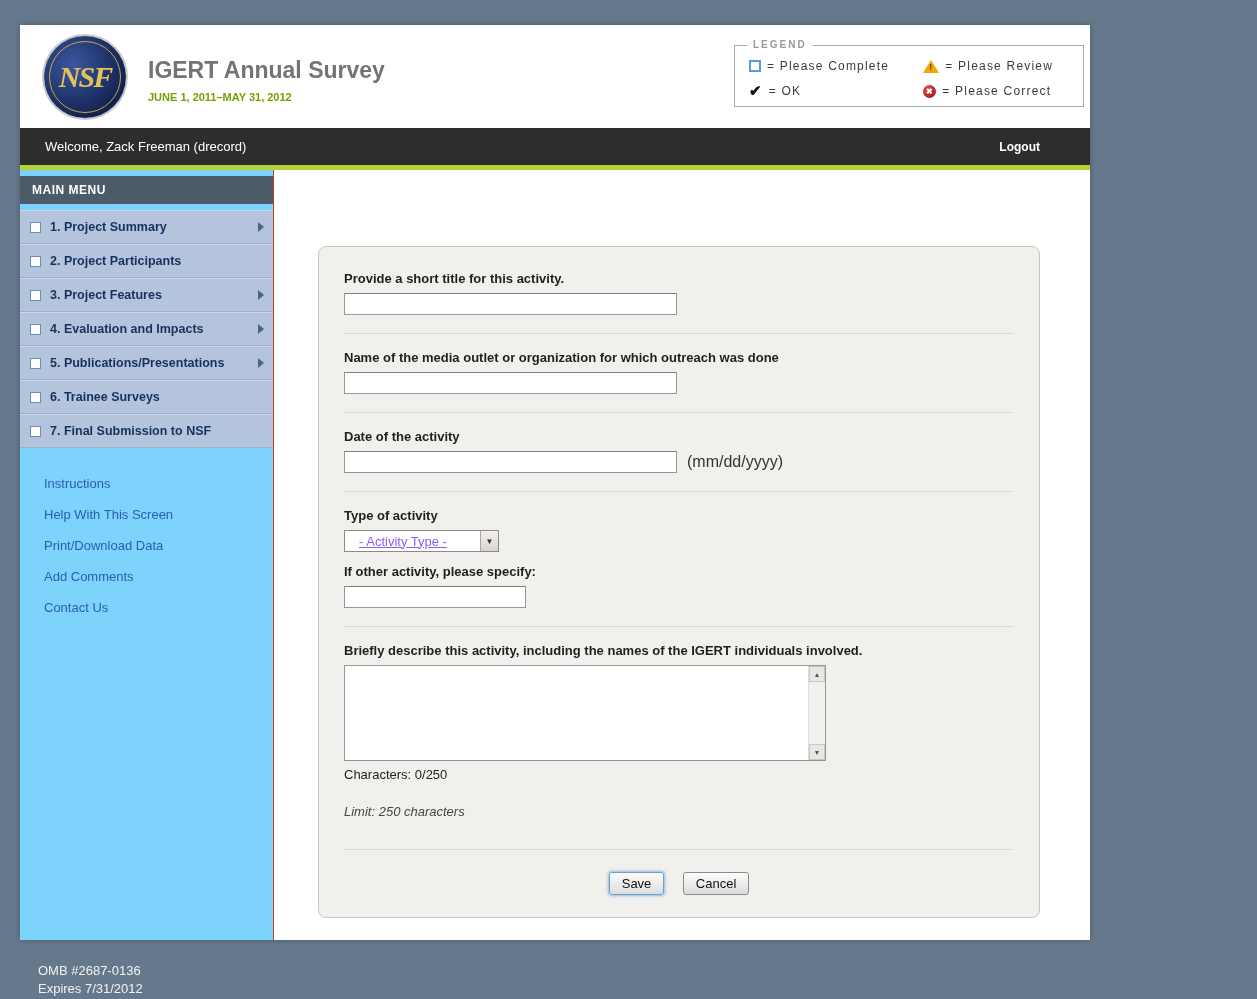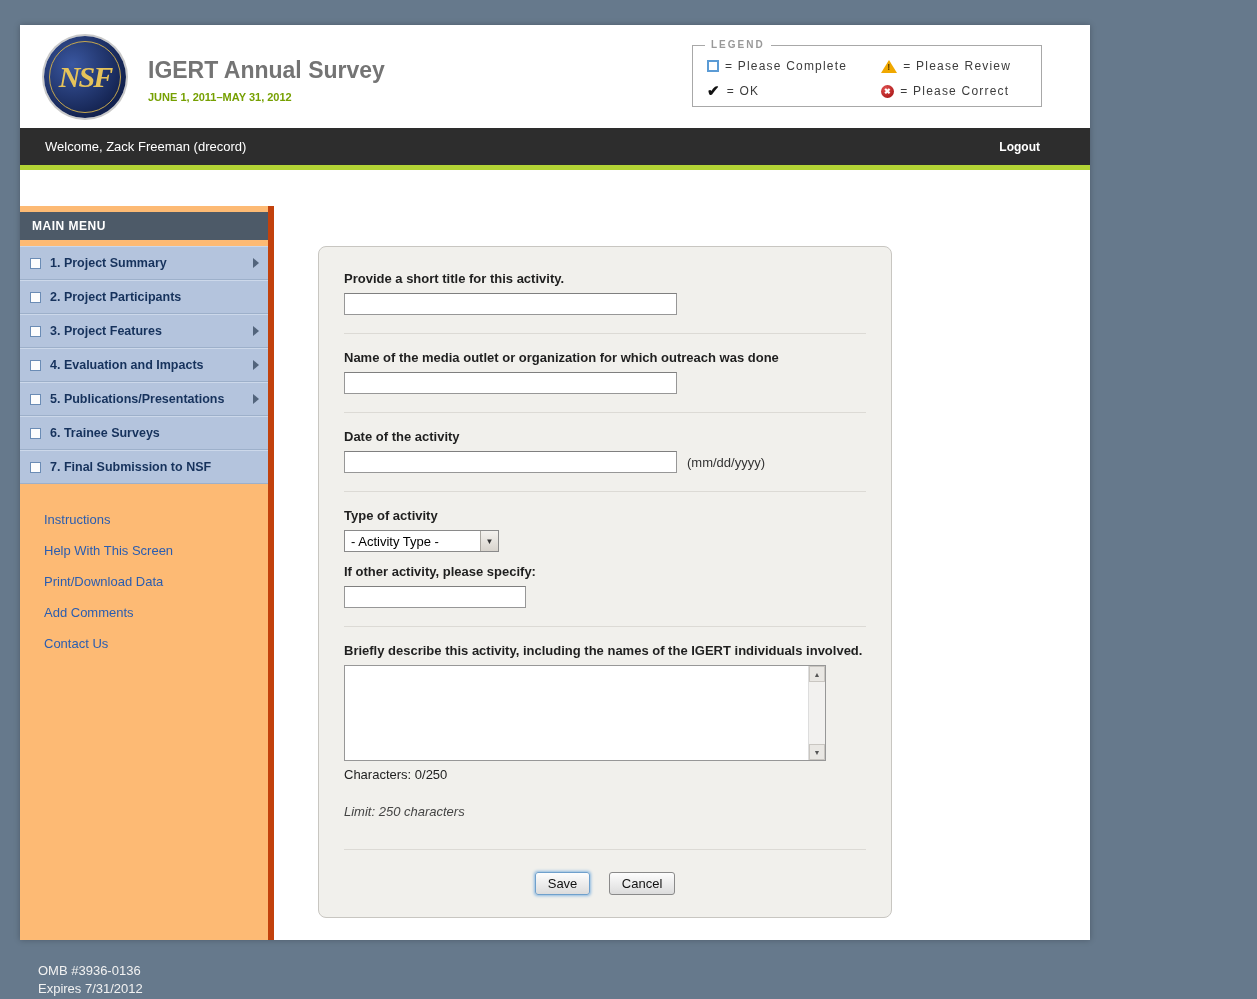"LEGEND" .legend { left: 672px -> 714px }
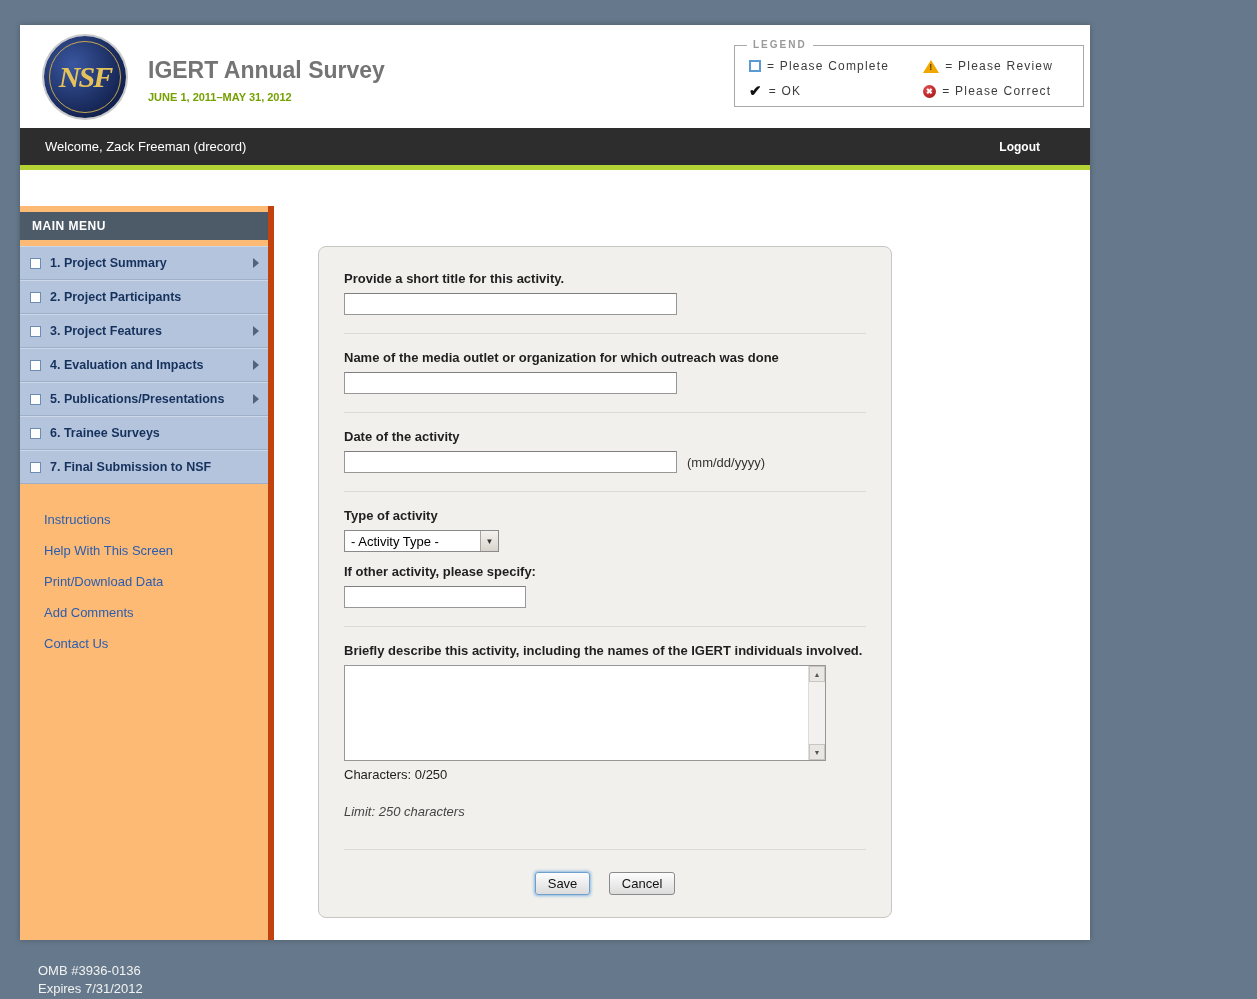"MAIN MENU" .sidebar { background: #fdba74 -> #7dd3fc; border-right: 6px solid #c2410c -> 1px solid #c2410c; margin-top: 36px -> none }
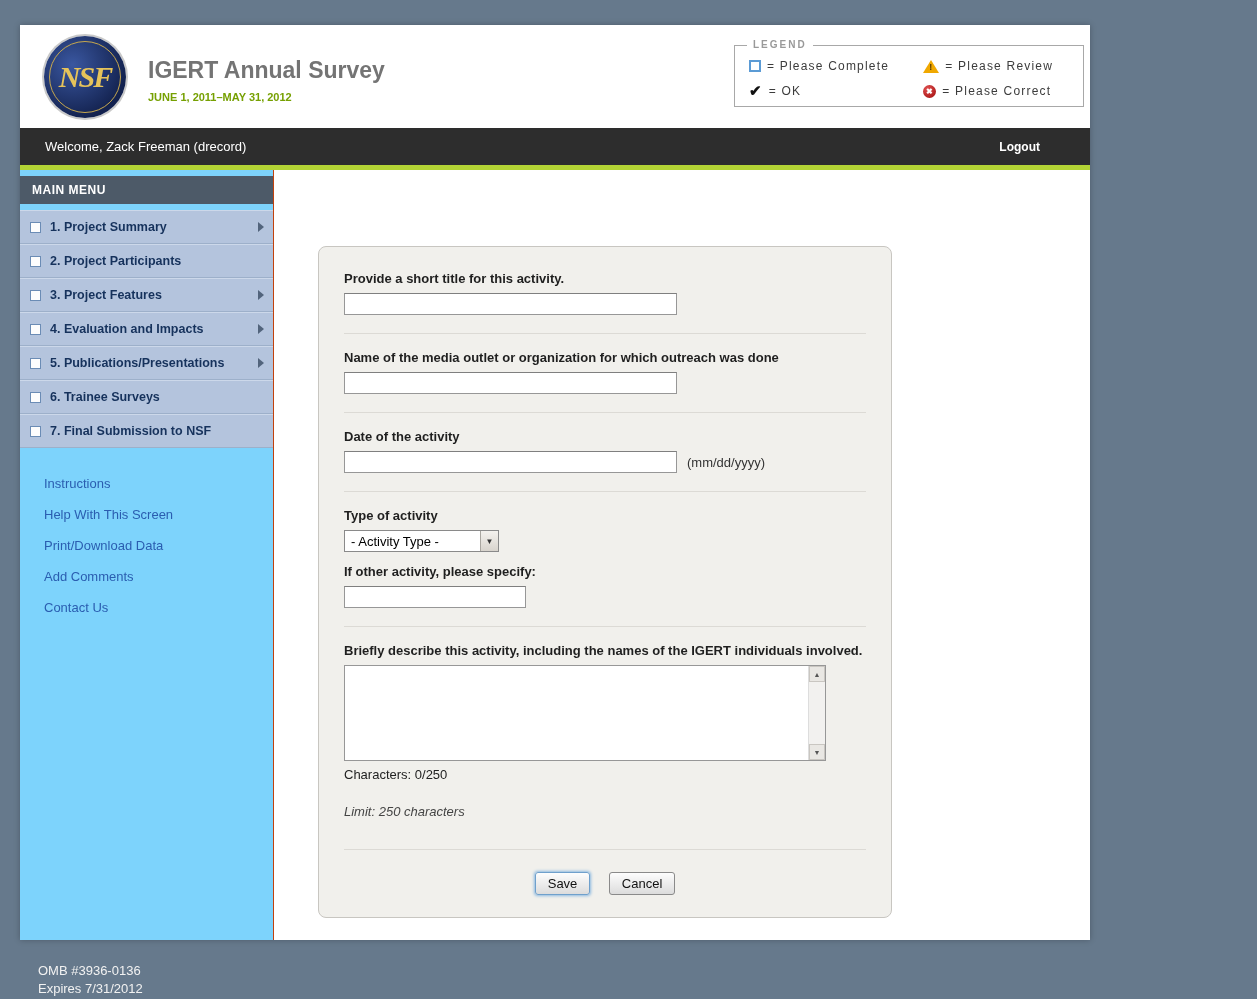"Provide a short title for" .panel { width: 574px -> 722px }
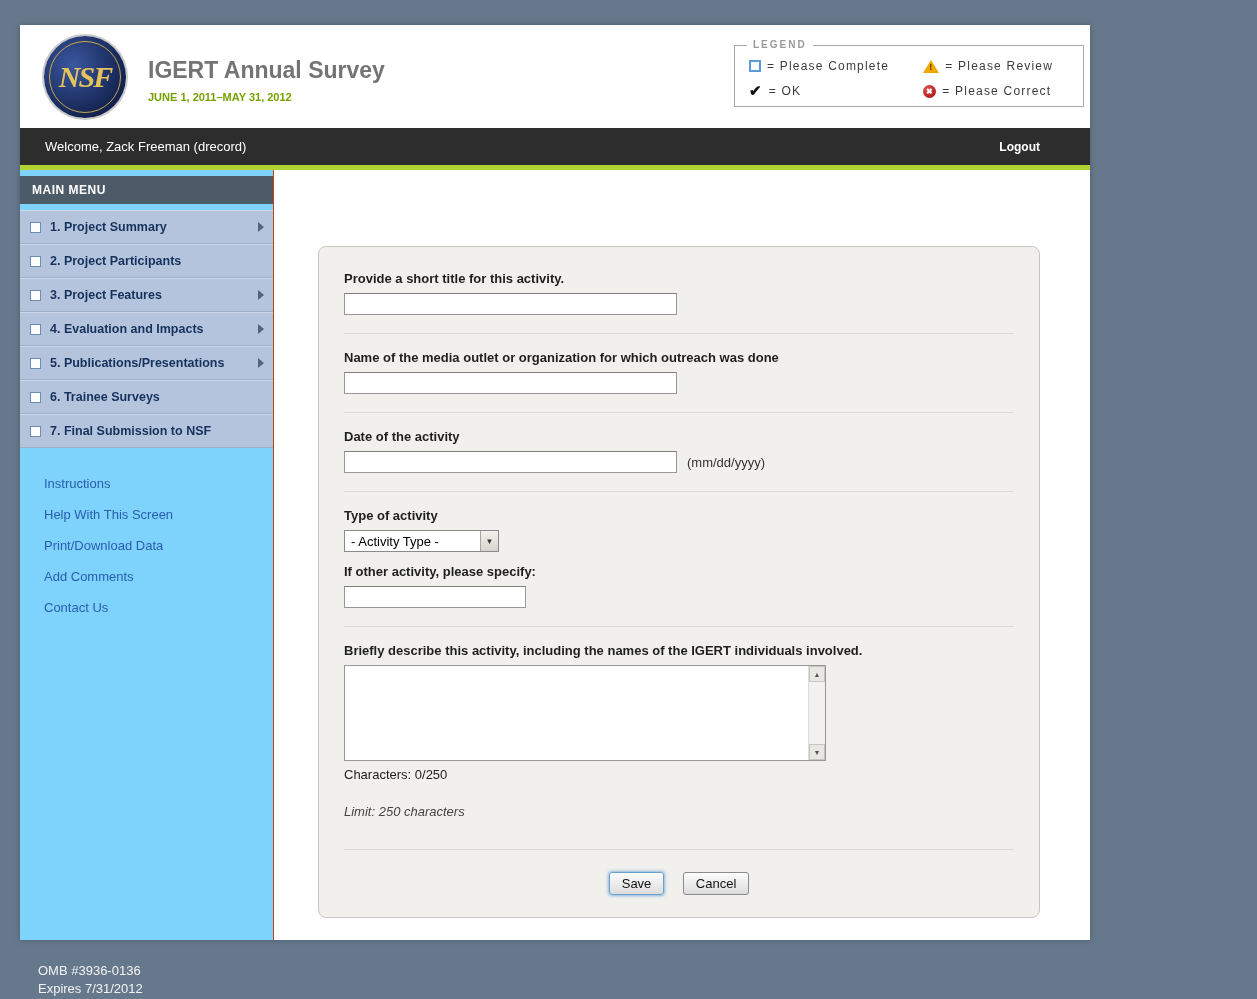"(mm/dd/yyyy)" .date-hint { font-size: 13px -> 16px }
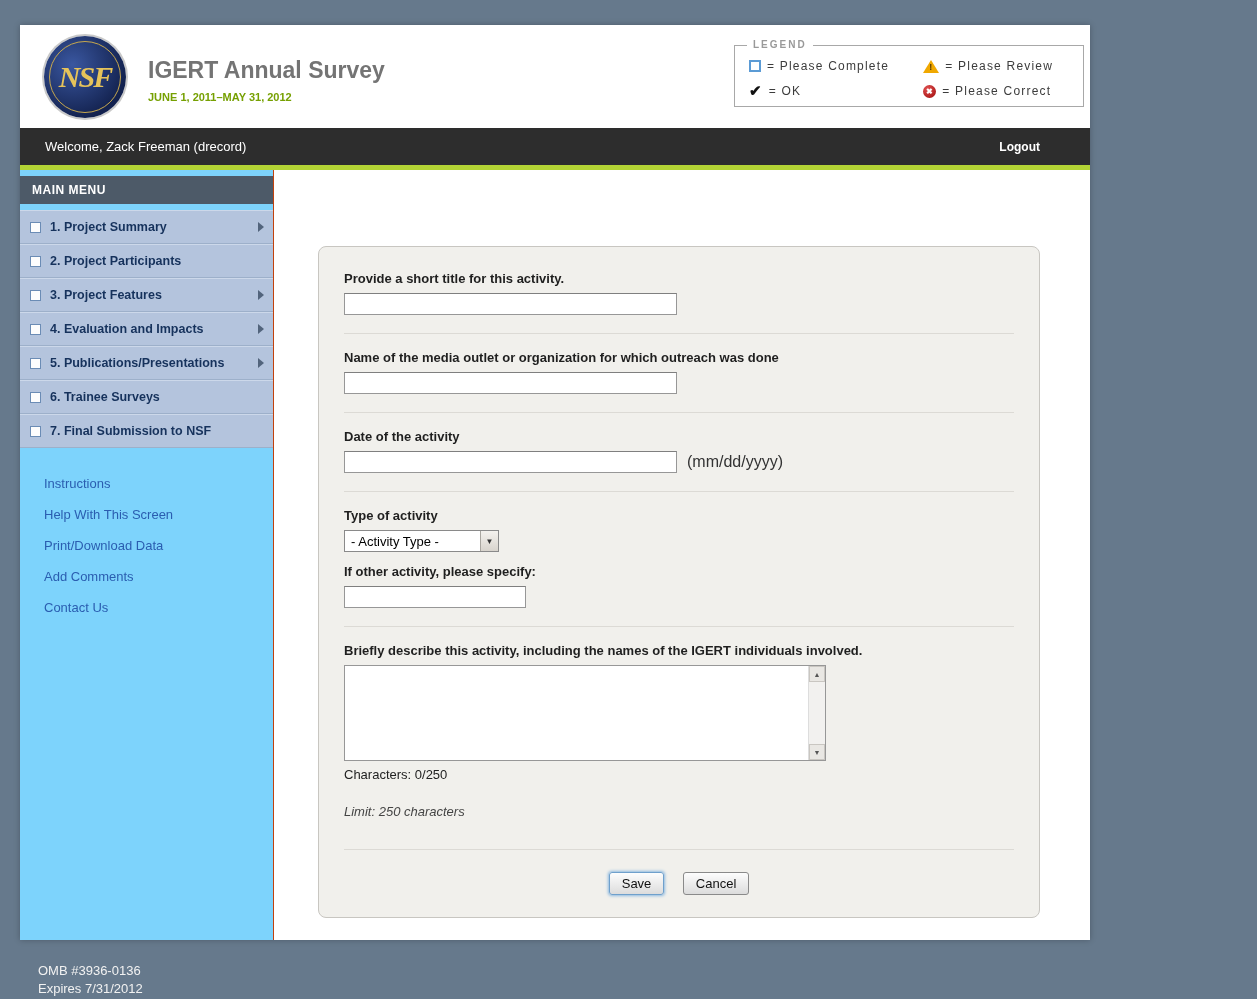"- Activity Type -" .fake-select .sel-text { color: #000000 -> #8b5cf6; padding: 0 6px -> 0 14px; text-decoration: none -> underline }
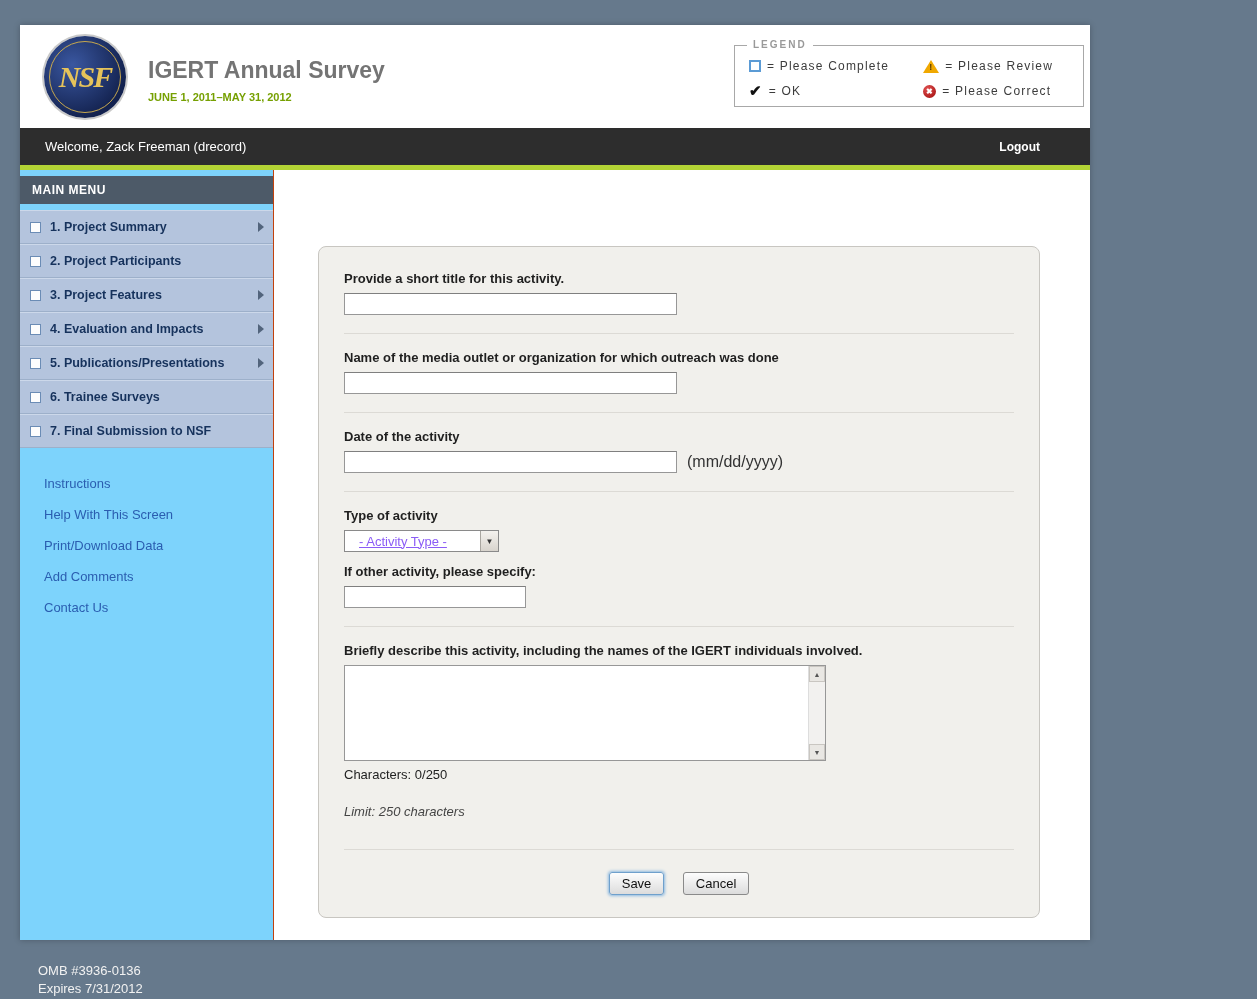"OMB #3936-0136" div { text: 3936-0136 -> 2687-0136 }
